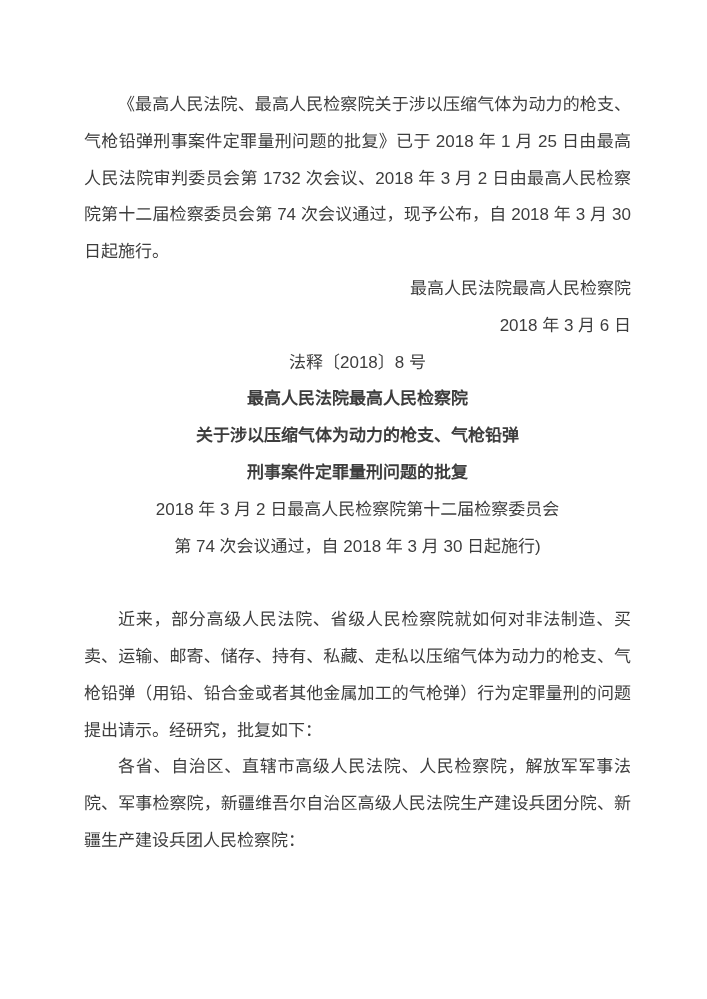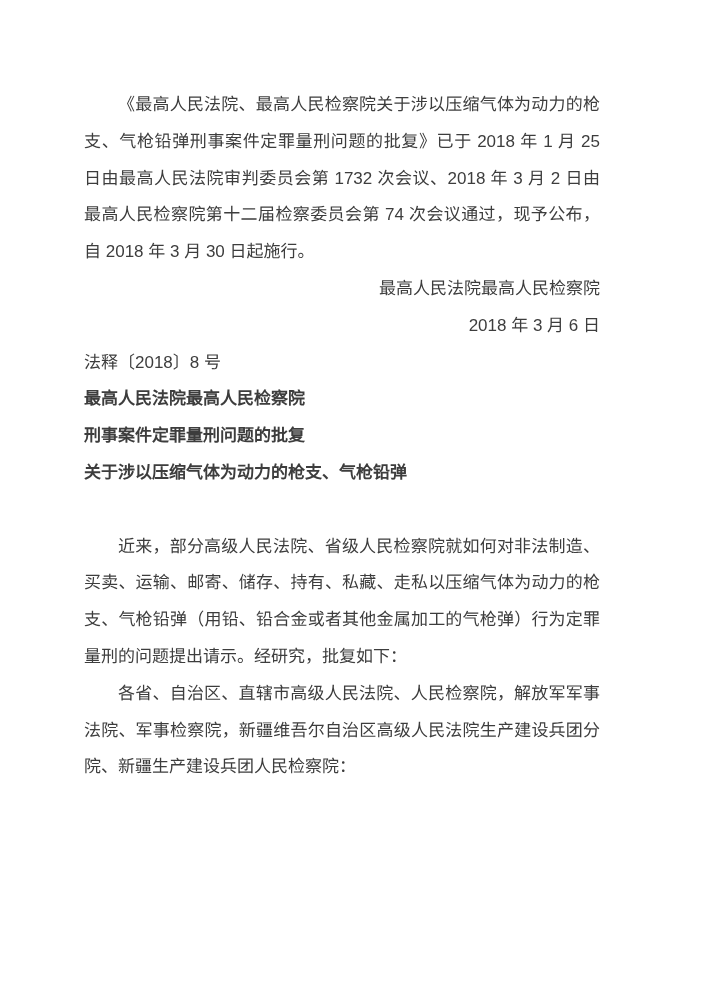"《最高人民法院、最高人民检察院关于涉以压缩气体为动力的枪支、气枪铅弹刑事案件定罪" .page { padding: 87px 107px 0 84px -> 87px 76px 0 84px }
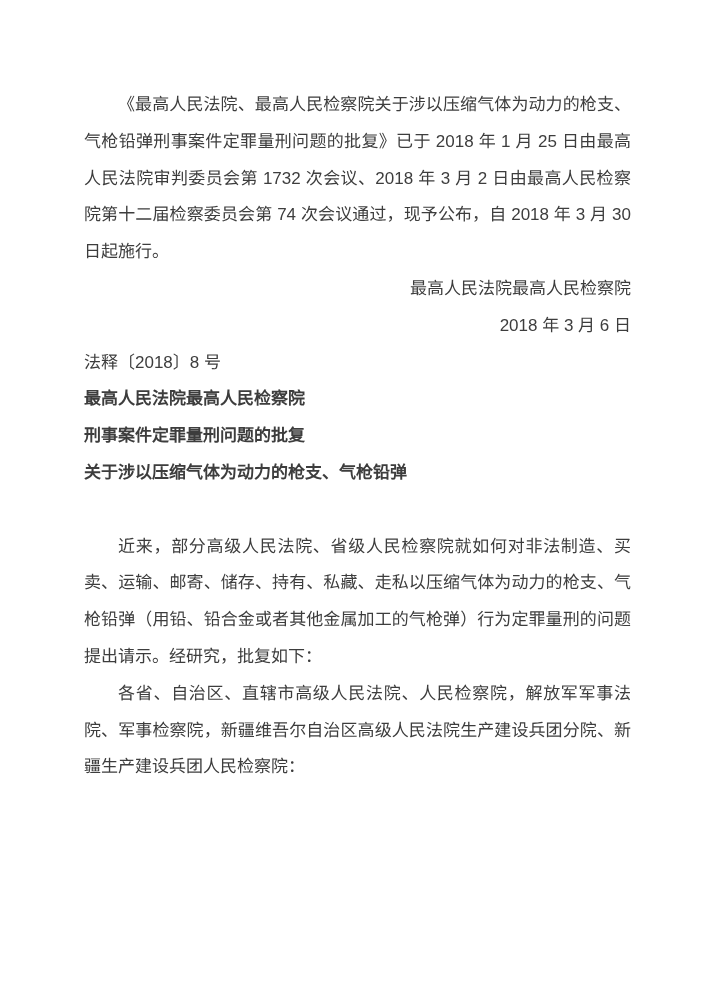"法释〔2018〕8 号" .center { text-align: none -> center }
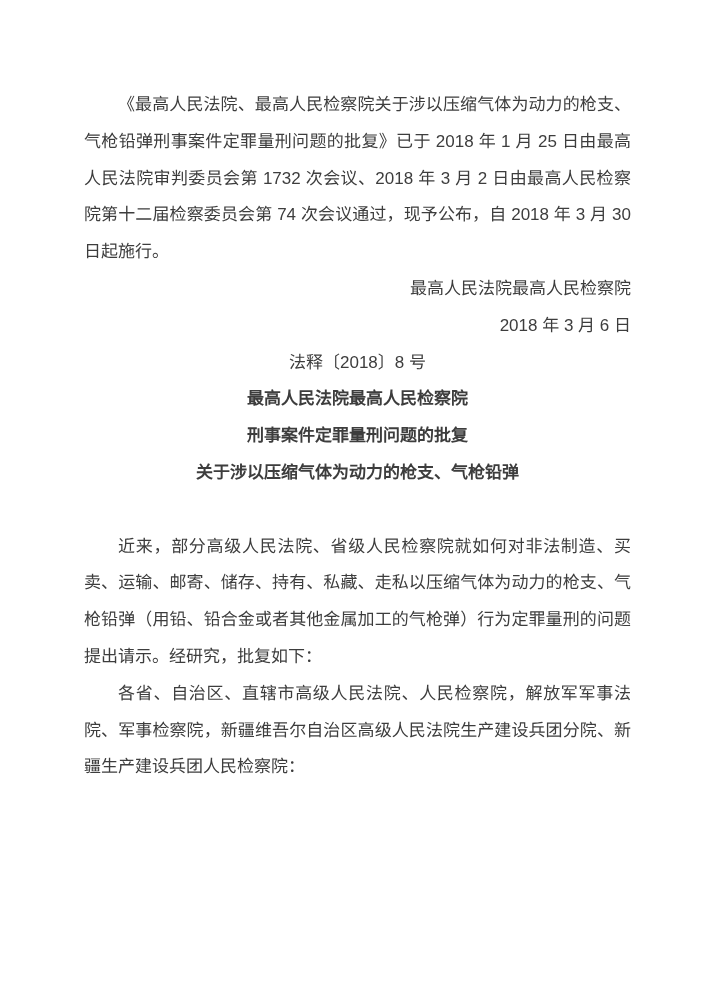"刑事案件定罪量刑问题的批复" p.center { order: before "关于涉以压缩气体为动力的枪支、气枪铅弹" -> after "关于涉以压缩气体为动力的枪支、气枪铅弹" }
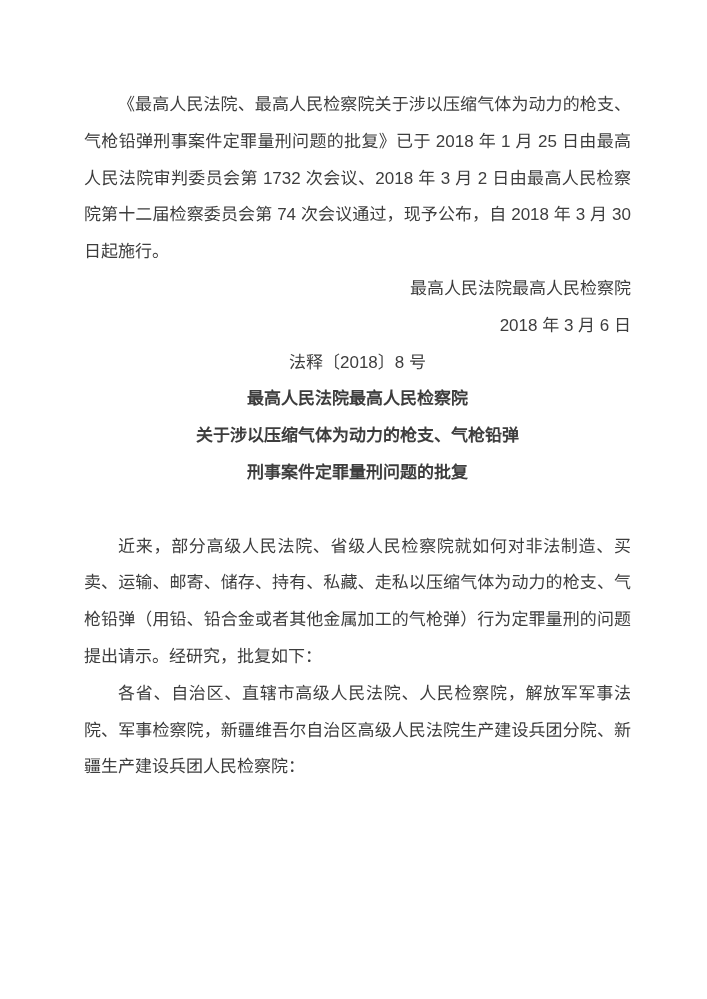"2018 年 3 月 2" p.center { html: none -> <p>2018 年 3 月 2 日最高人民检察院第十二届检察委员会</p> }
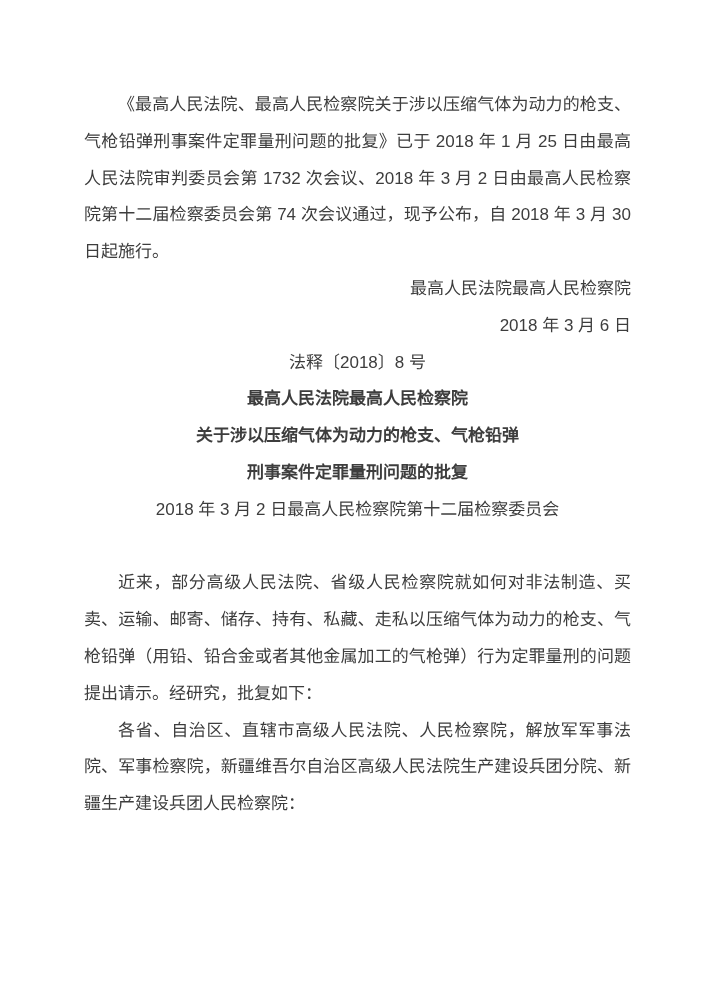"第 74 次会议通过，自 2018 年" p.center { html: none -> <p>第 74 次会议通过，自 2018 年 3 月 30 日起施行)</p> }
